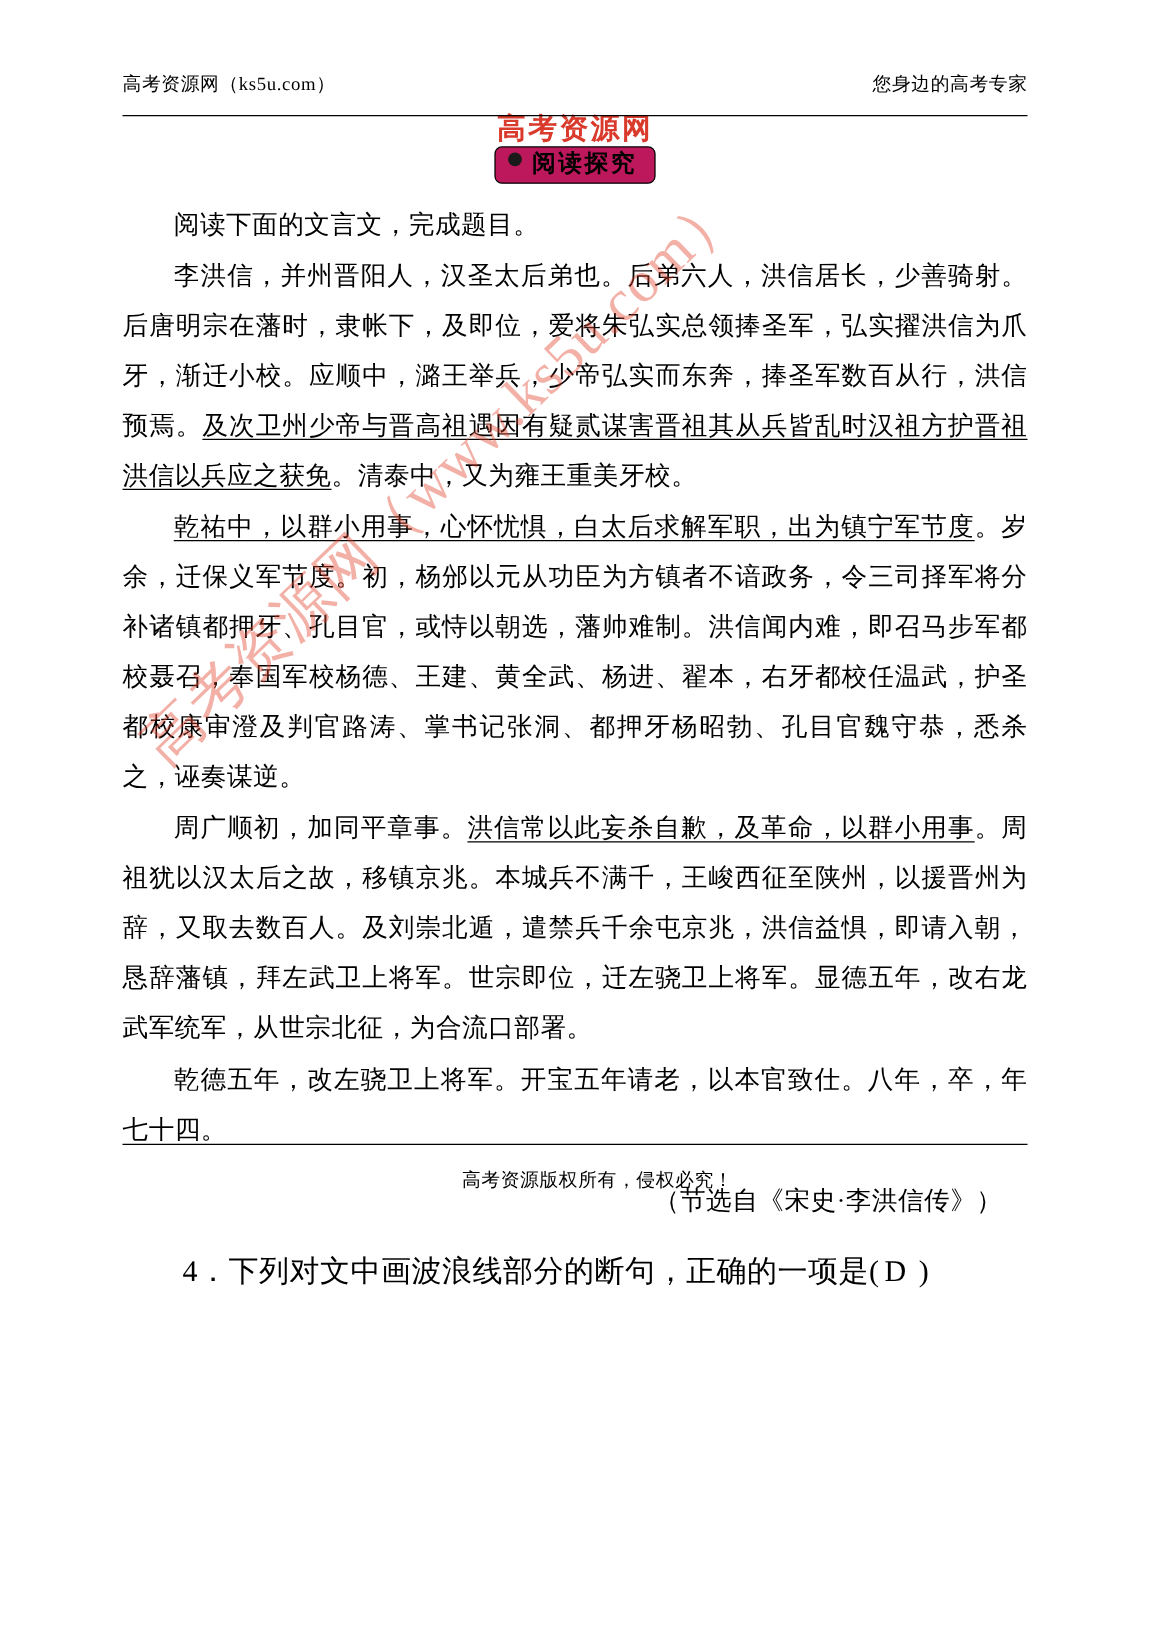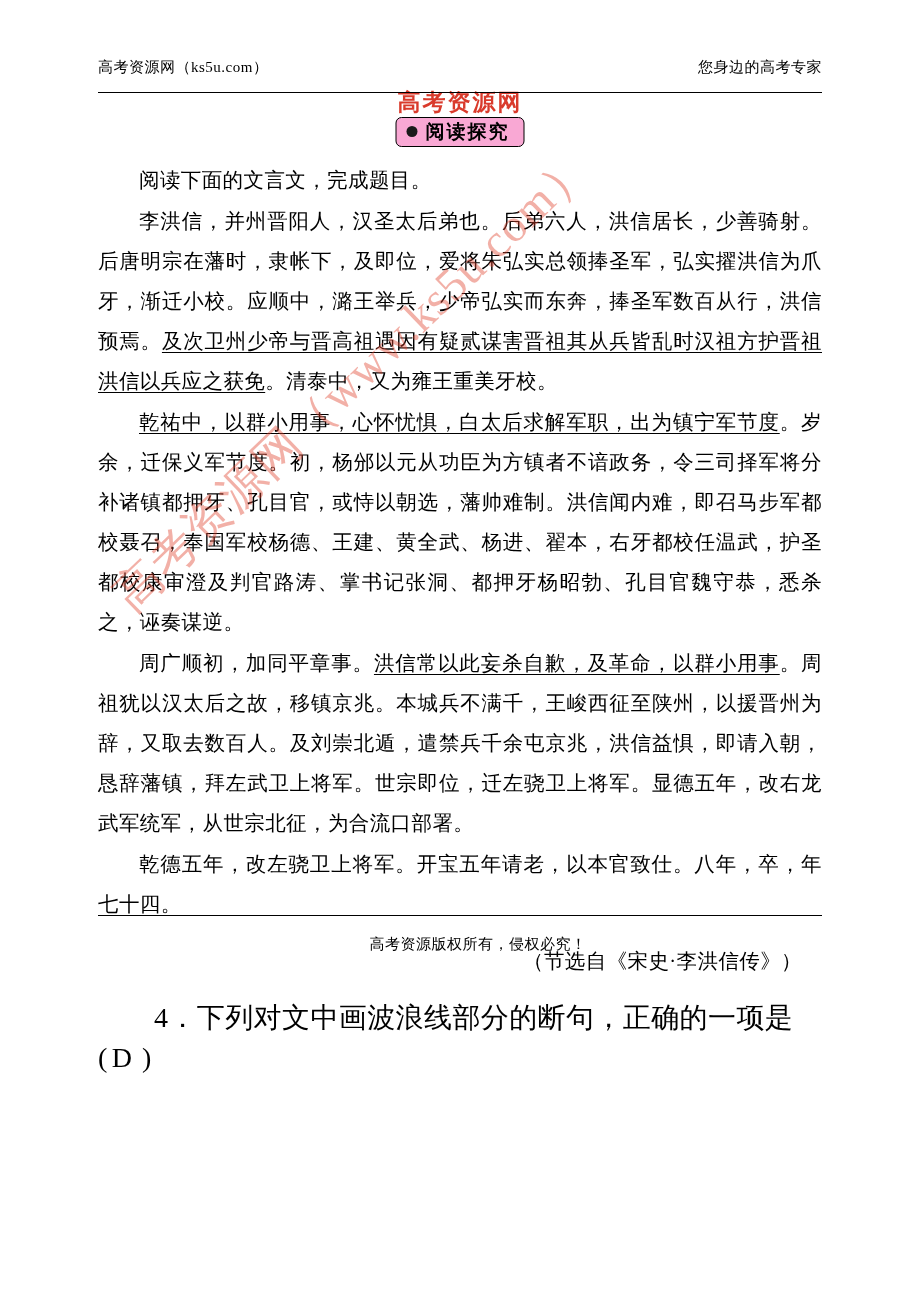"阅读探究" .section-badge { align-items: center -> flex-start; background: #f9a8d4 -> #be185d }
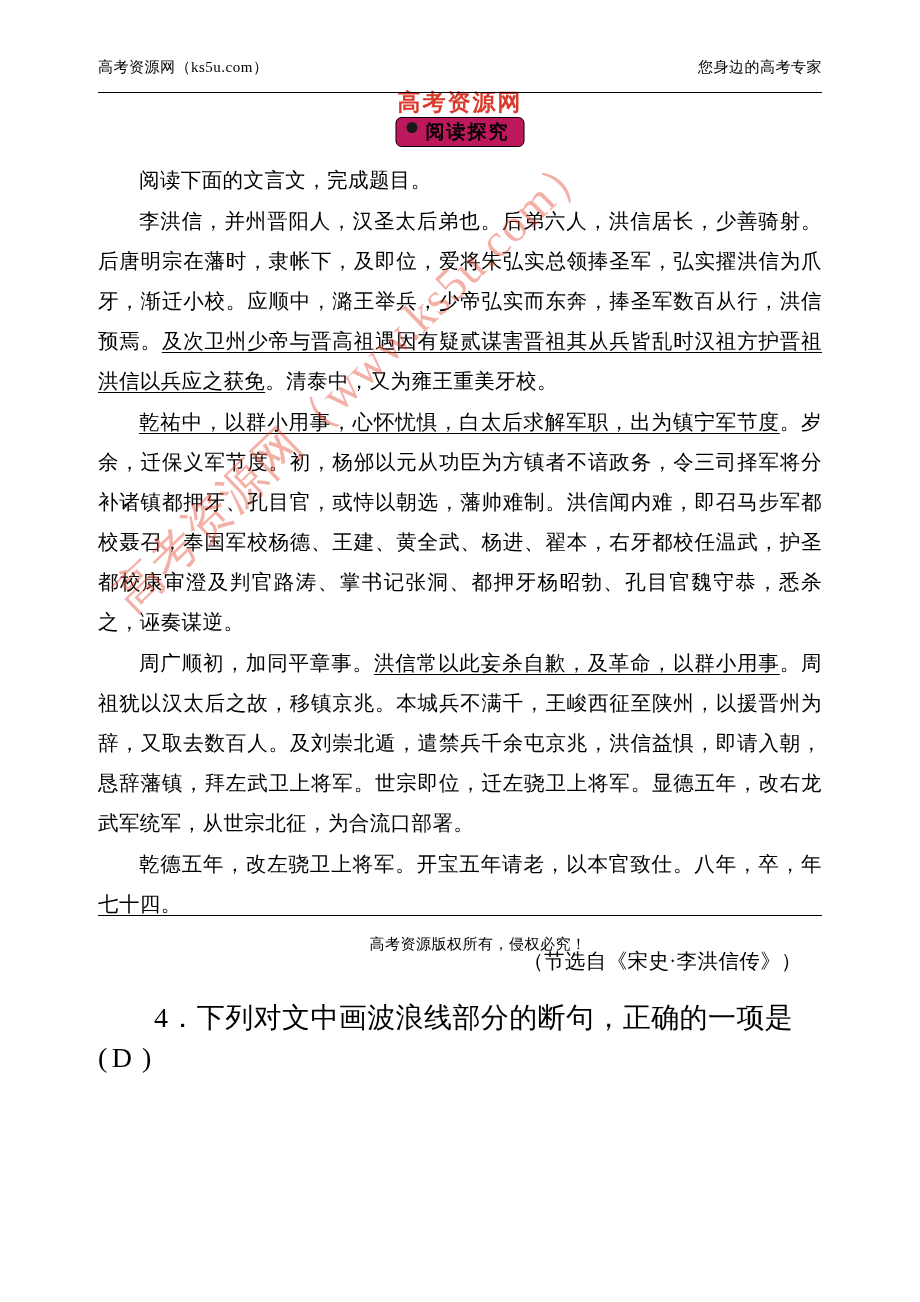"4．下列对文中画波浪线部分的断句，正确的一项是( D )" .question { font-size: 28px -> 24px }
